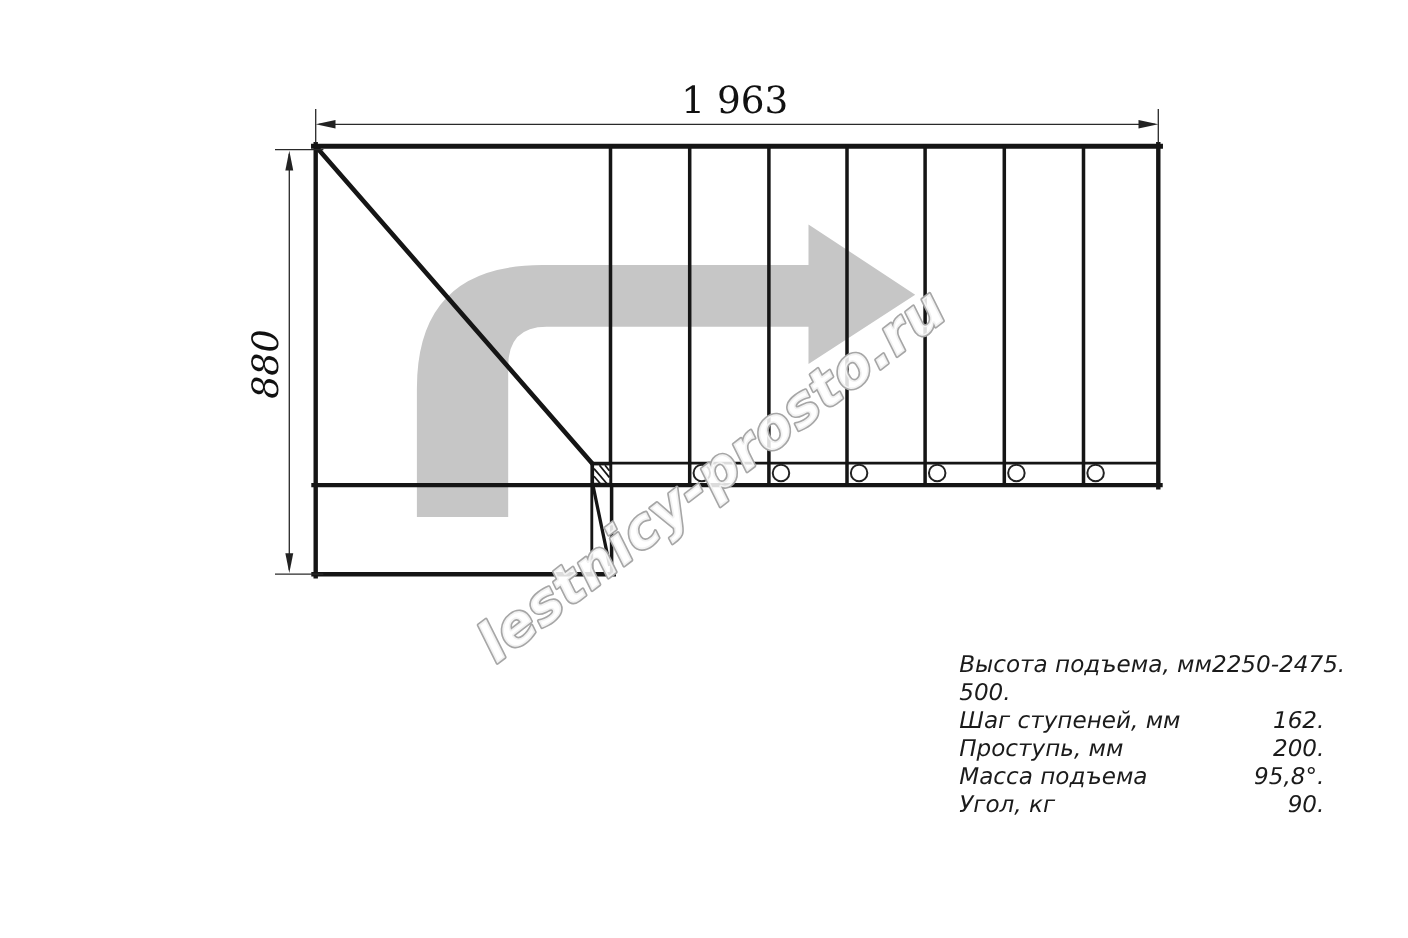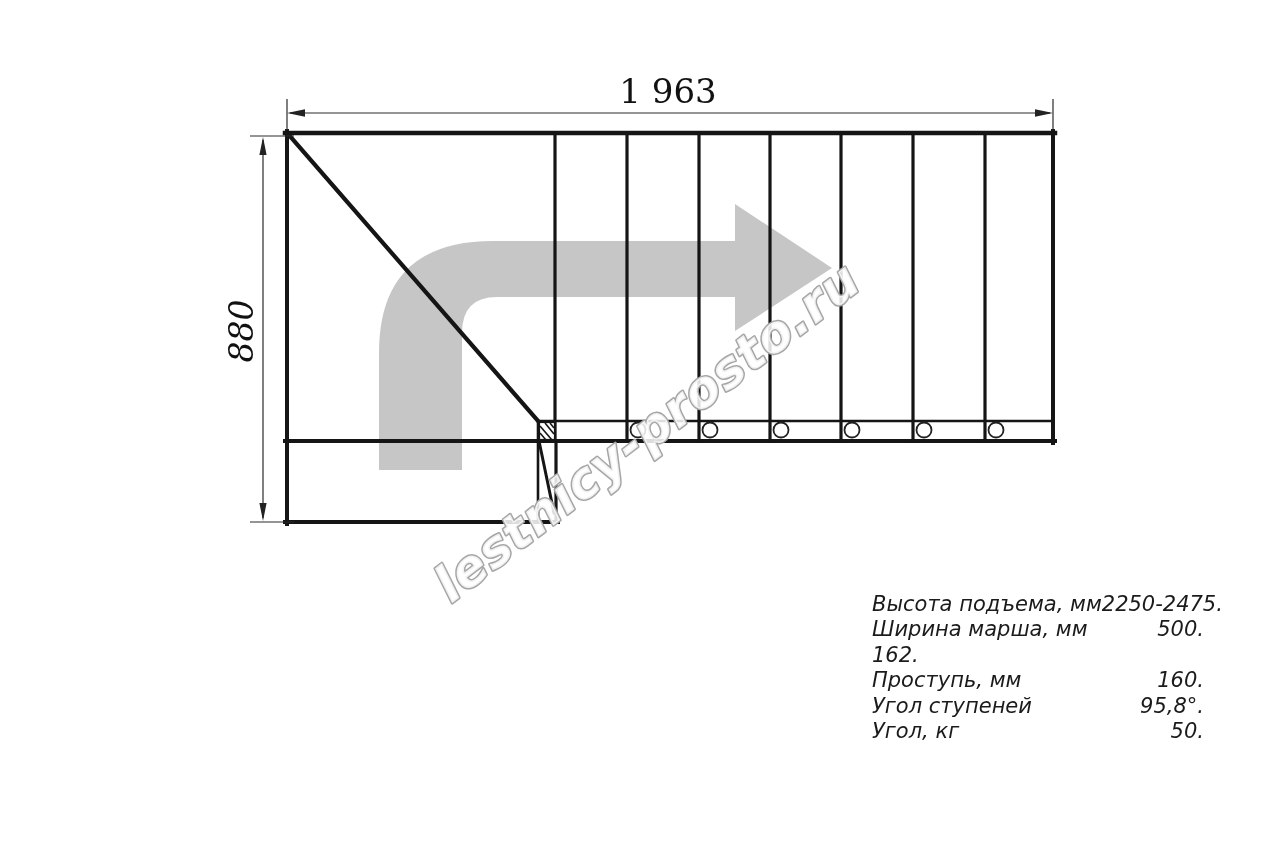"Ширина марша, мм" span.spec-label { html: <span>Ширина марша, мм</span> -> none }
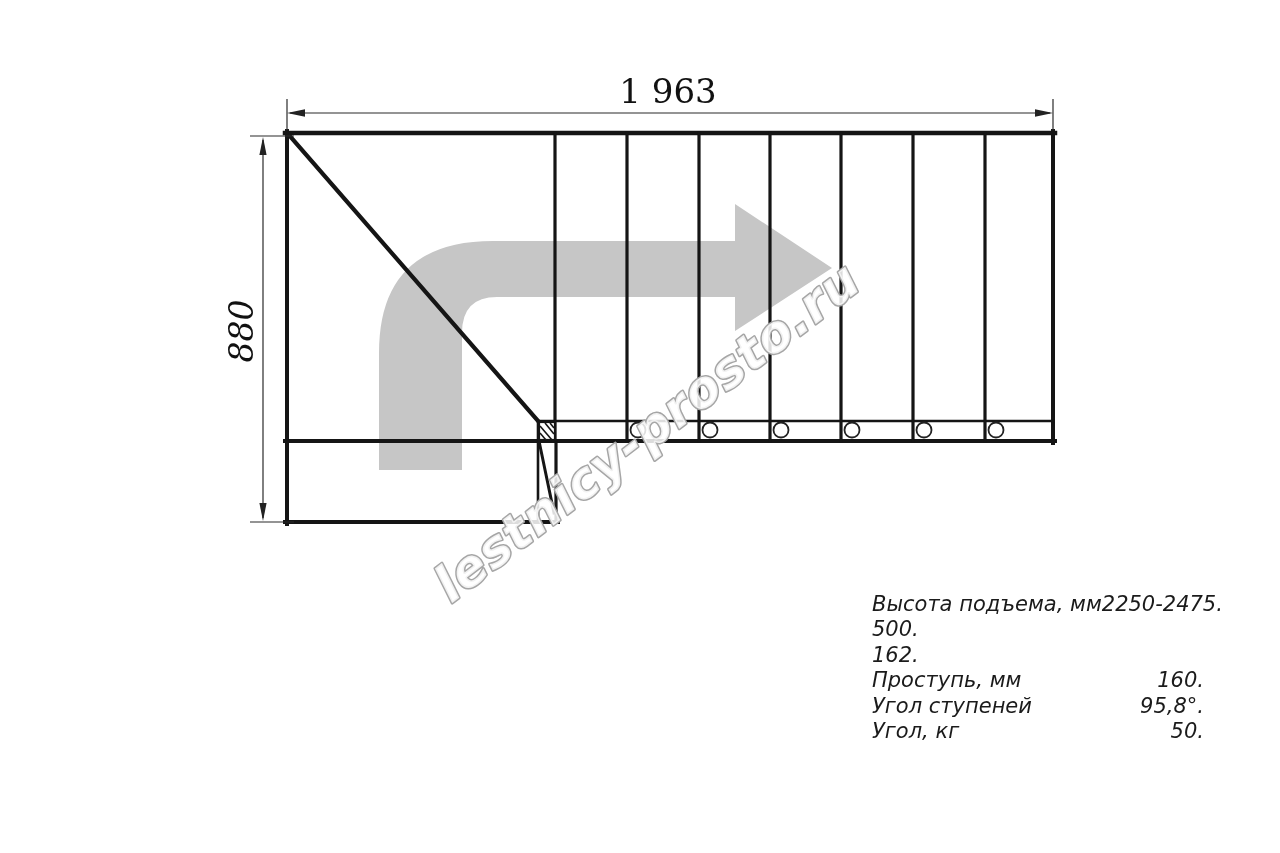"Шаг ступеней, мм" span.spec-label { html: none -> <span>Шаг ступеней, мм</span> }
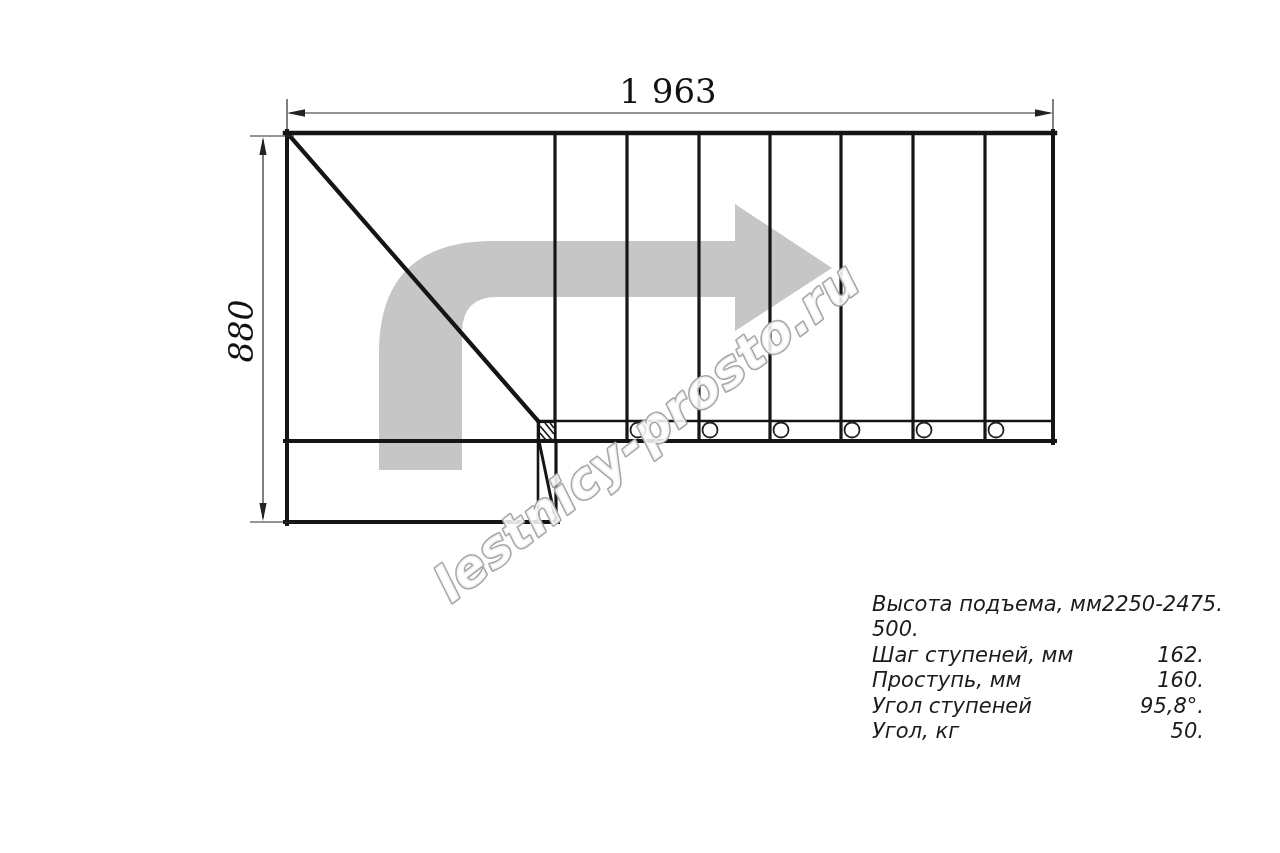"160." span.spec-value { text: 160 -> 200 }
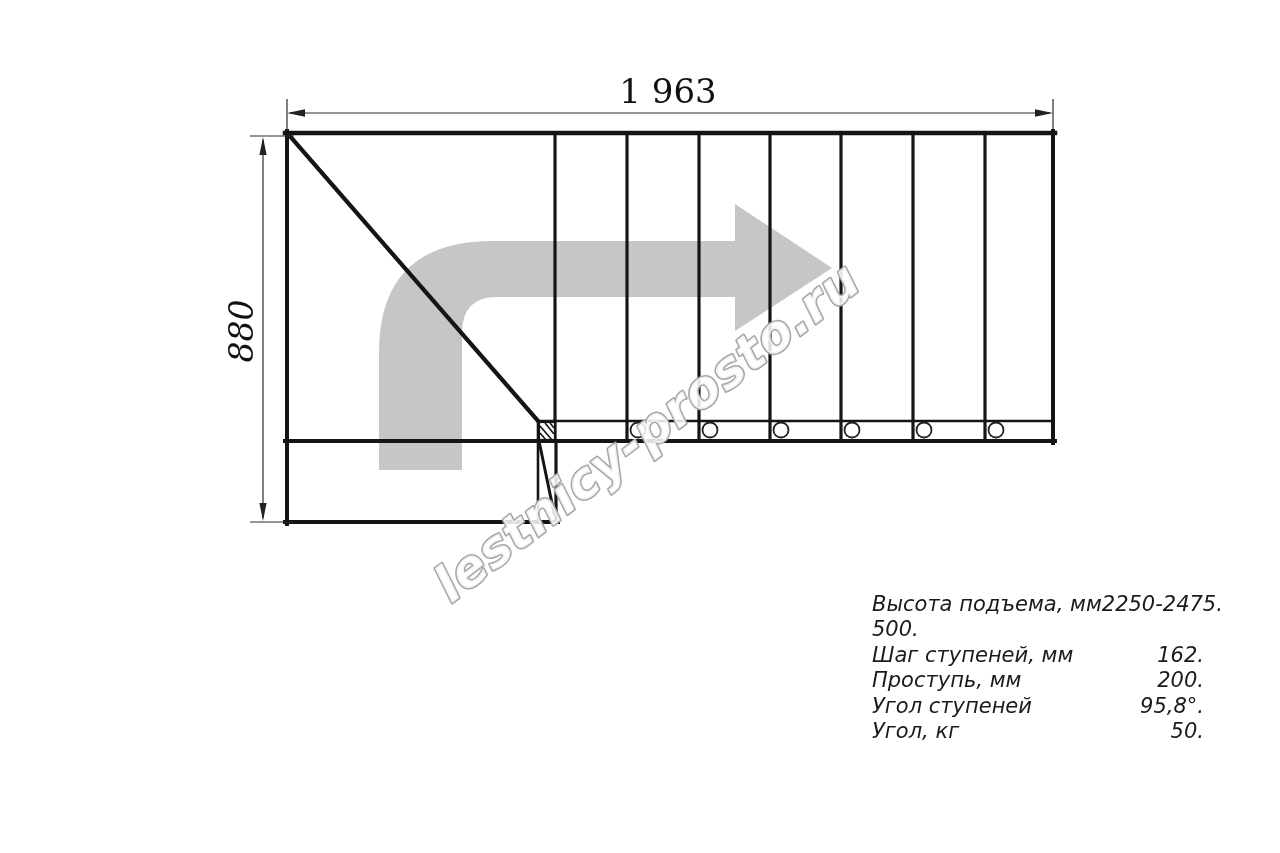"Угол ступеней" span.spec-label { text: Угол ступеней -> Масса подъема }
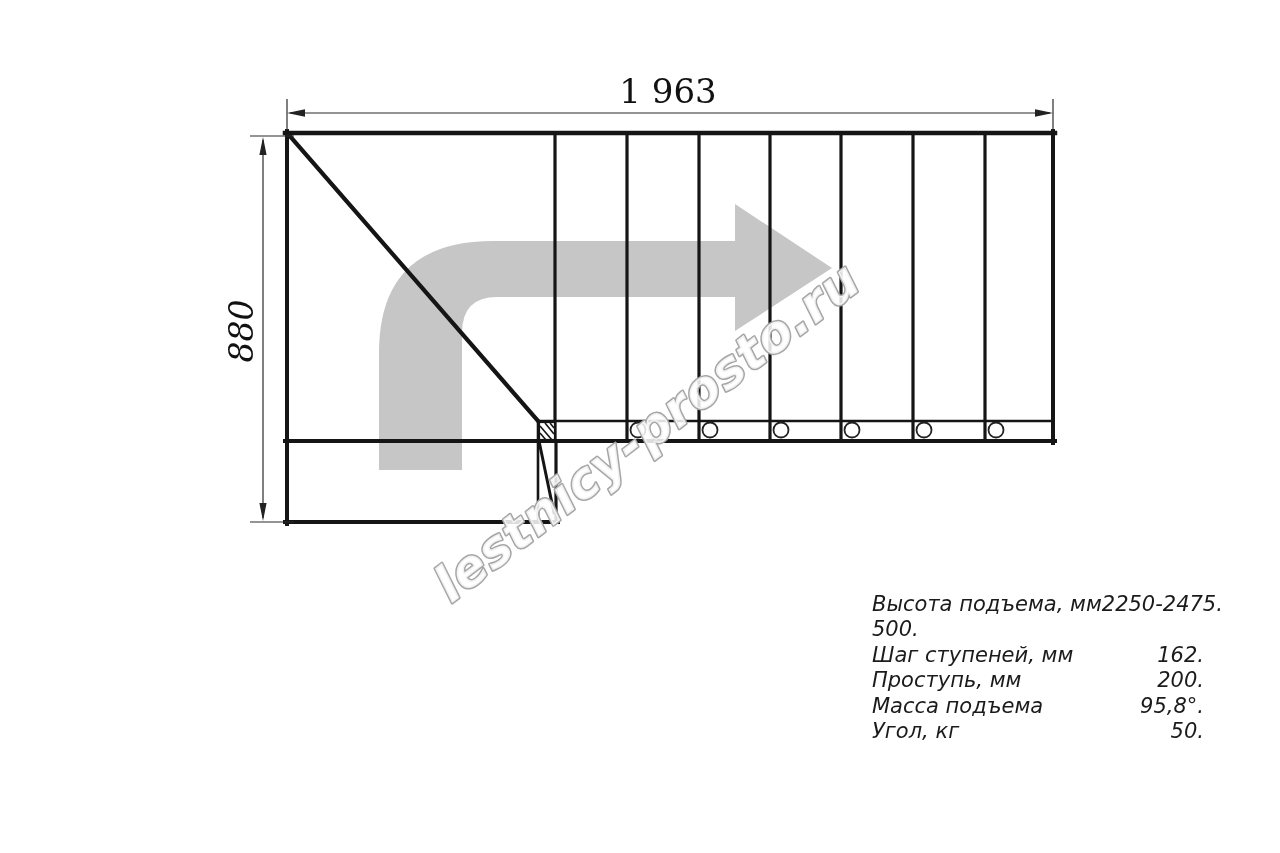"50." span.spec-value { text: 50 -> 90 }
